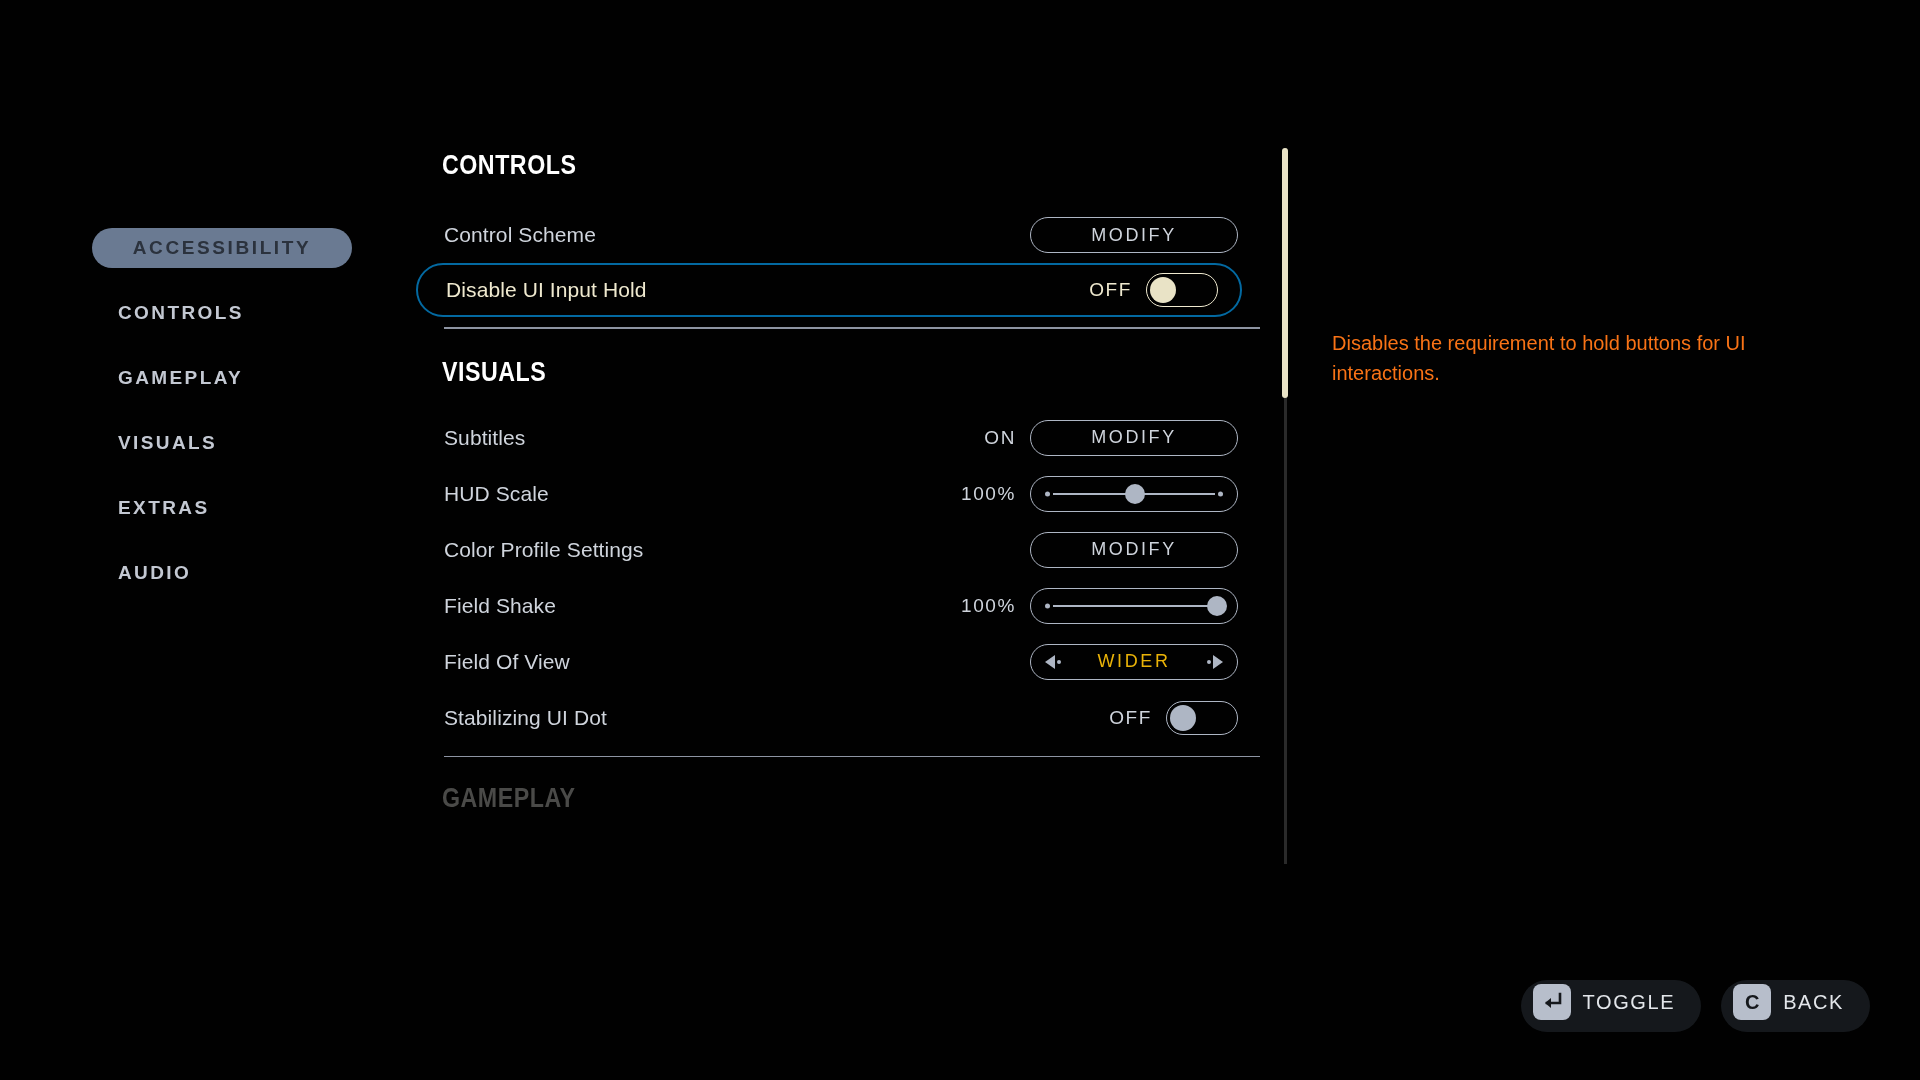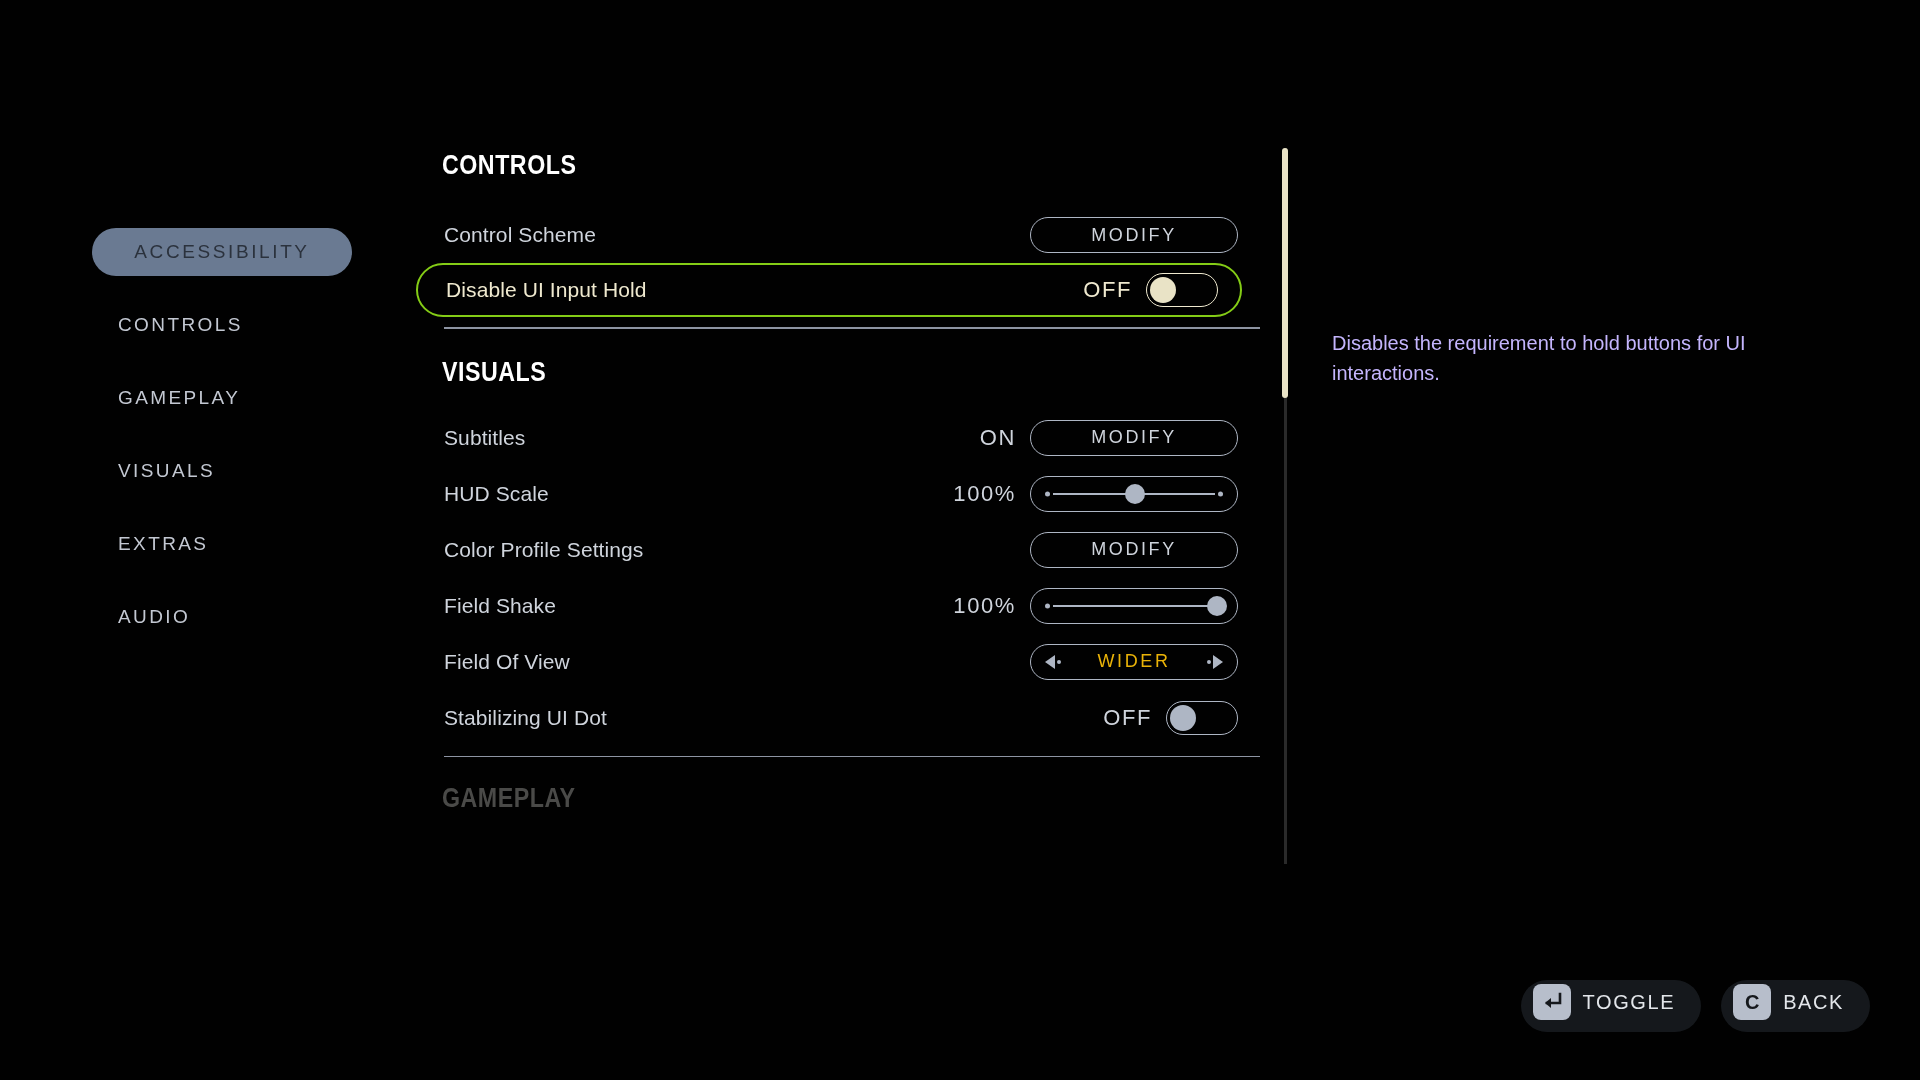"ACCESSIBILITY" .nav-item { font-weight: 400 -> 700; height: 48px -> 40px }
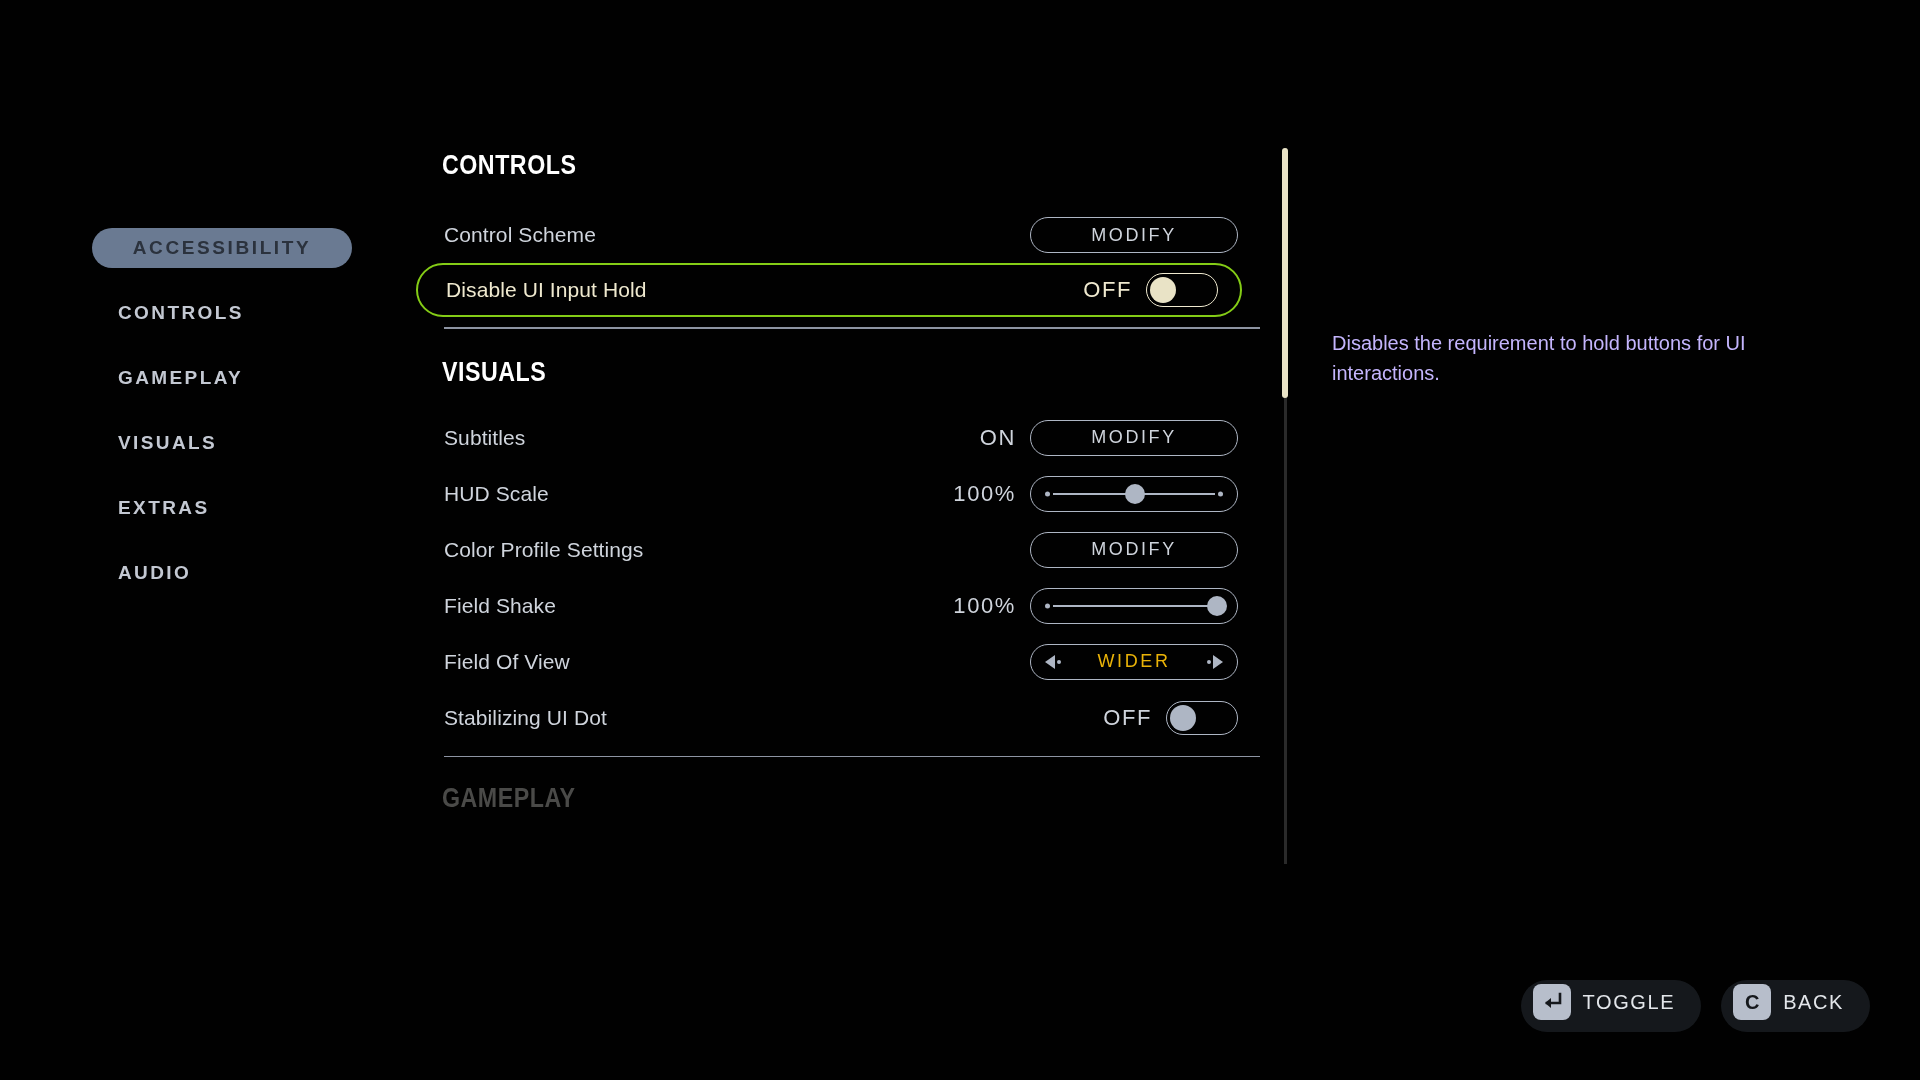"Disable UI Input Hold" .row.focused { border: 2px solid #84cc16 -> 2px solid #0369a1 }
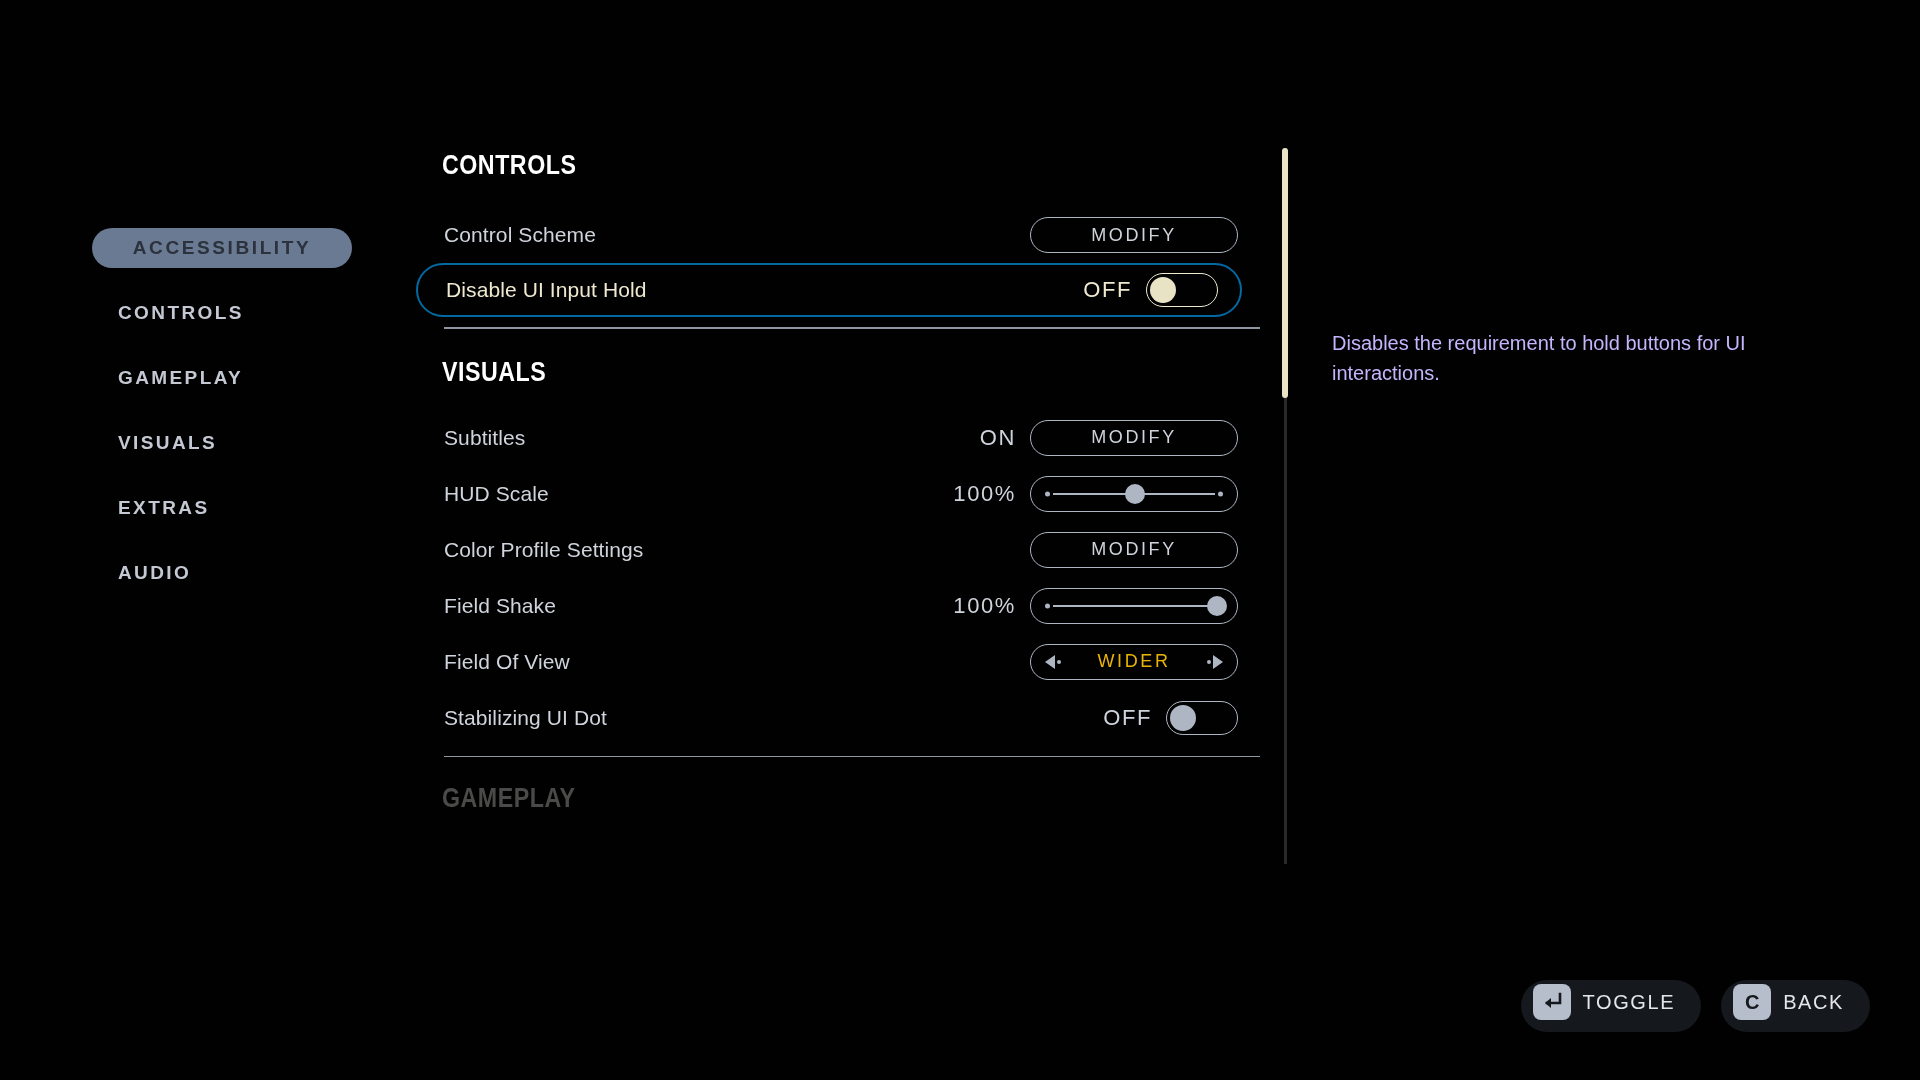"OFF" .row-value { font-size: 22px -> 19px }
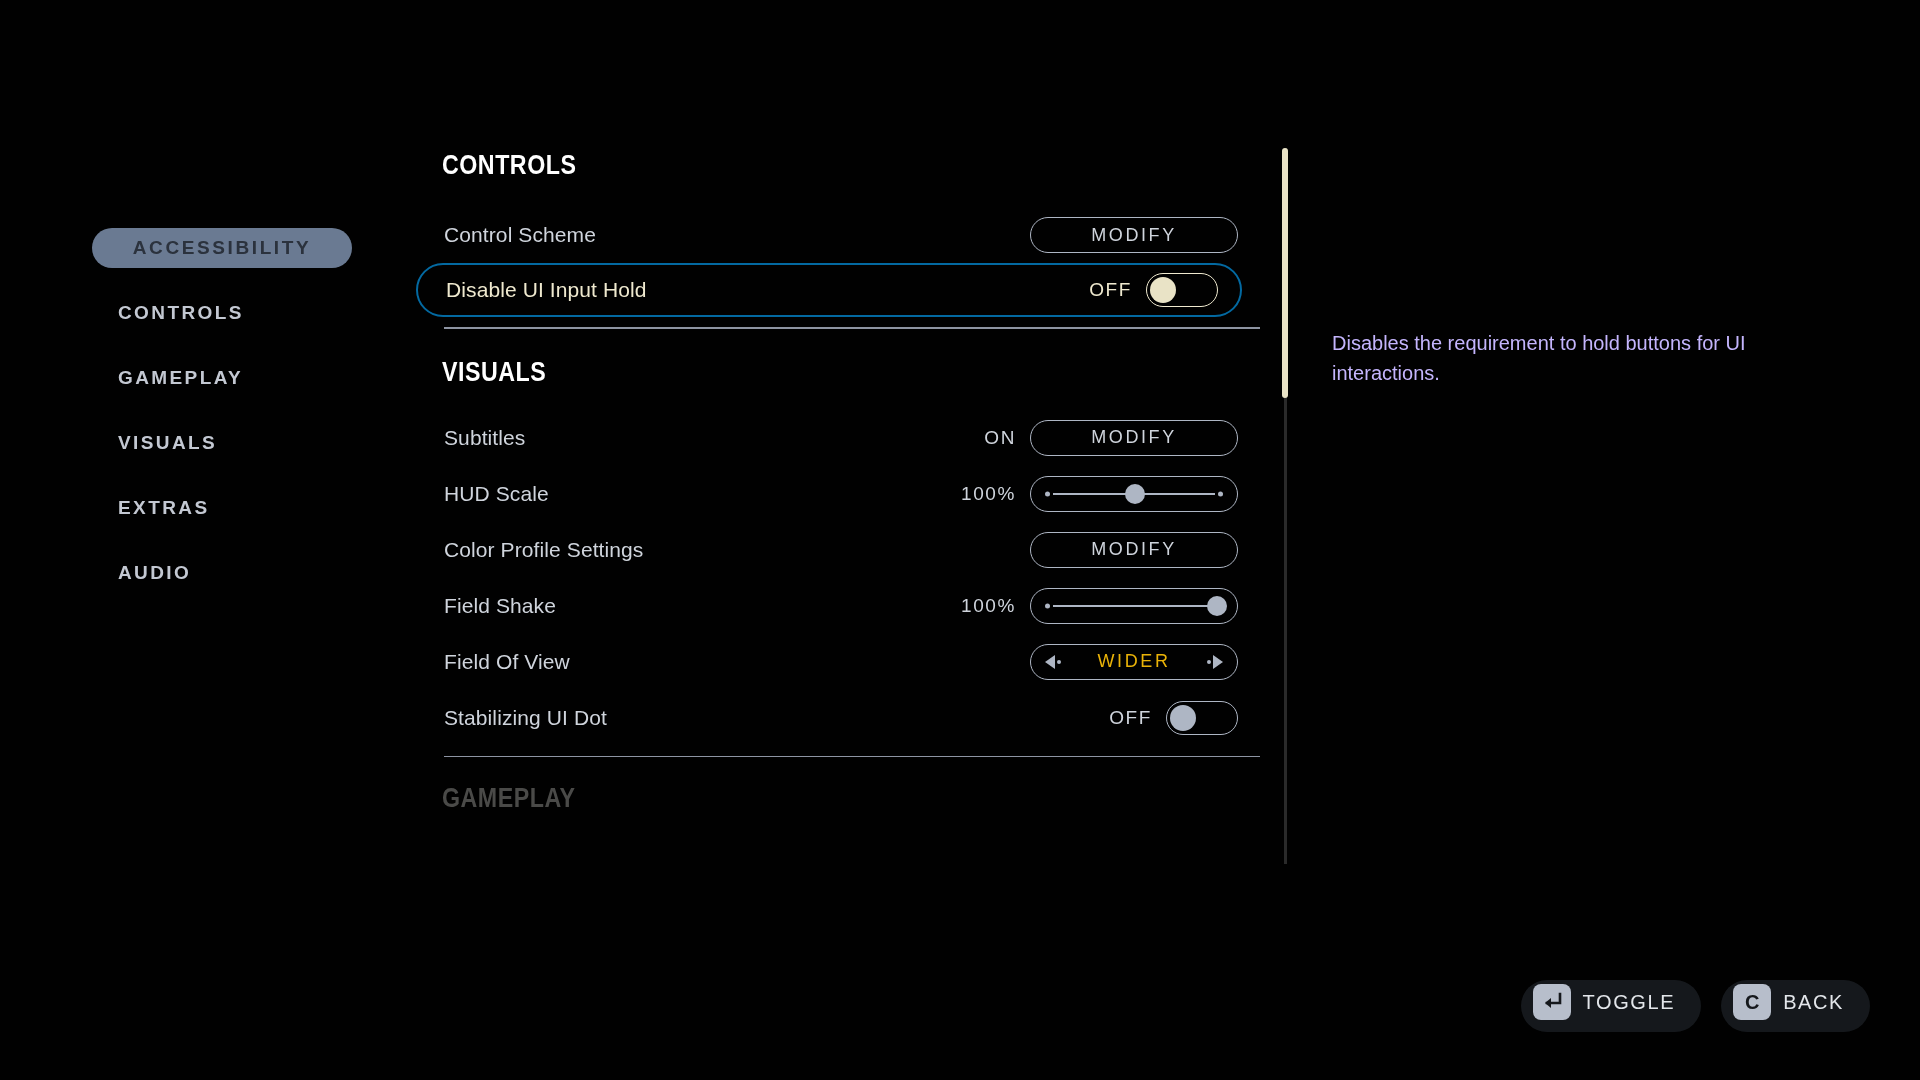"Disables the requirement to hold" #description { color: #c4b5fd -> #f97316 }
